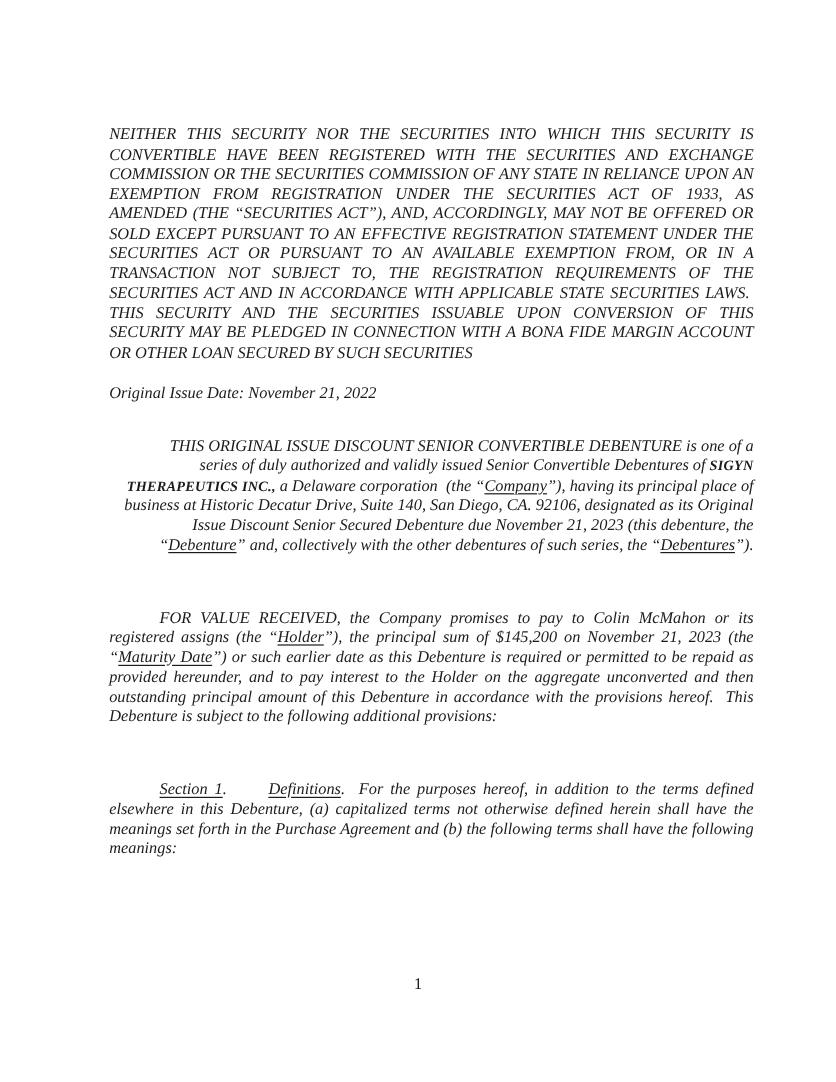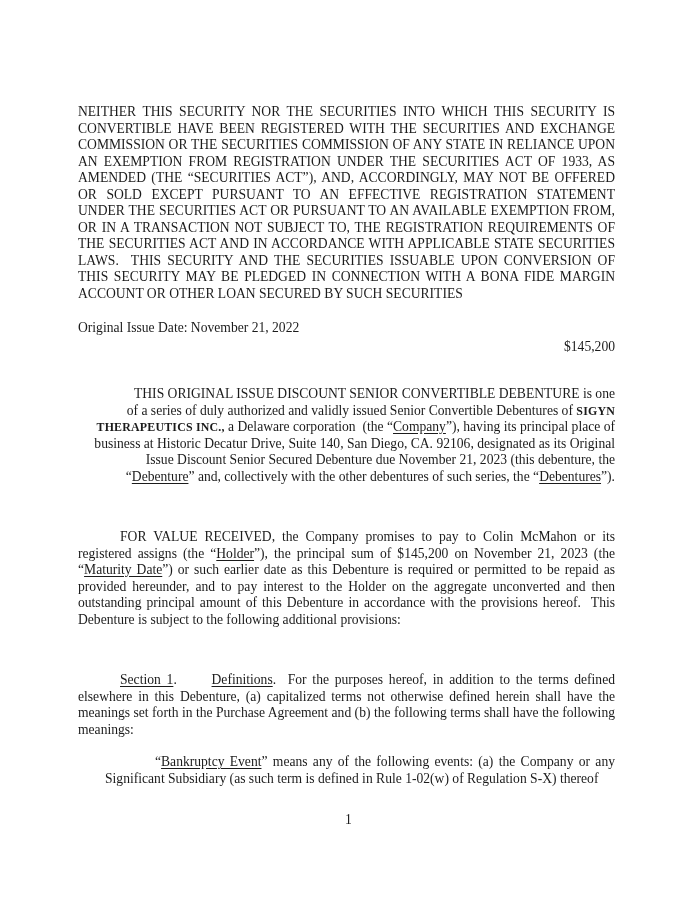"NEITHER THIS SECURITY NOR THE" .content { font-style: none -> italic; left: 78px -> 91px }
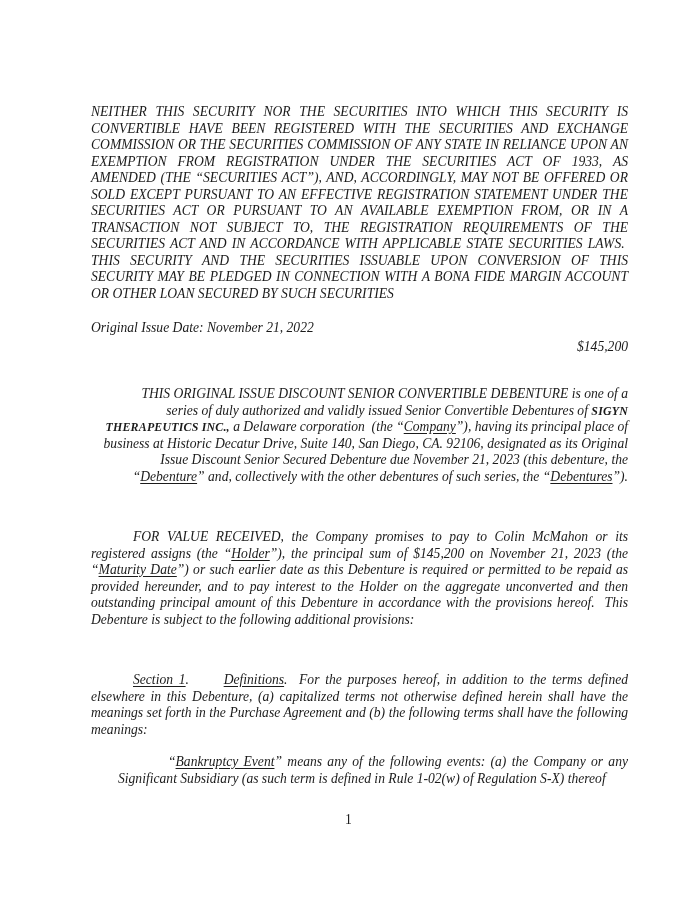"Original Issue Date: November 21," .issue-date { margin-bottom: 2px -> 27px }
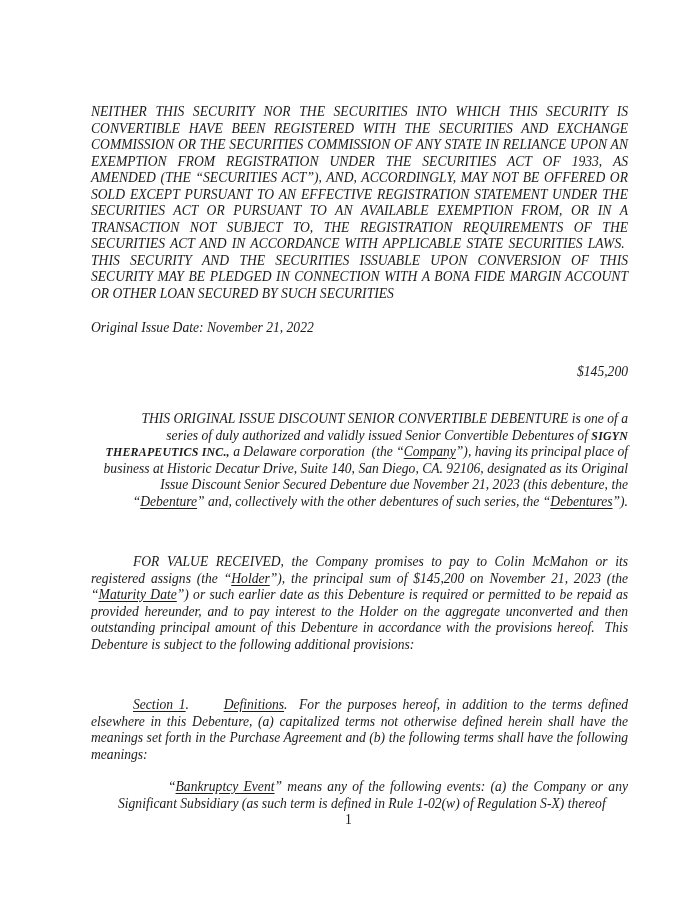"$145,200" p.amount { html: <p>$145,200</p> -> none }
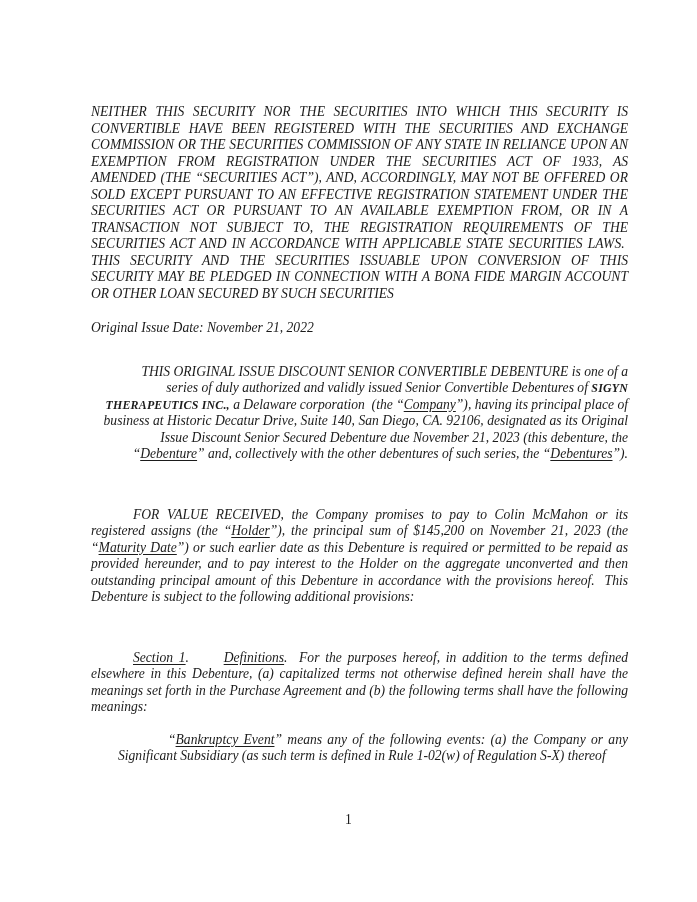"“Bankruptcy Event” means any of" p.def-hanging { html: <p><span>“</span><span>Bankruptcy Event</span><span>” means any of the following events: (a) the Company or any Significant Subsidiary (as such term is defined in Rule 1-02(w) of Regulation S-X) thereof</span></p> -> none }
